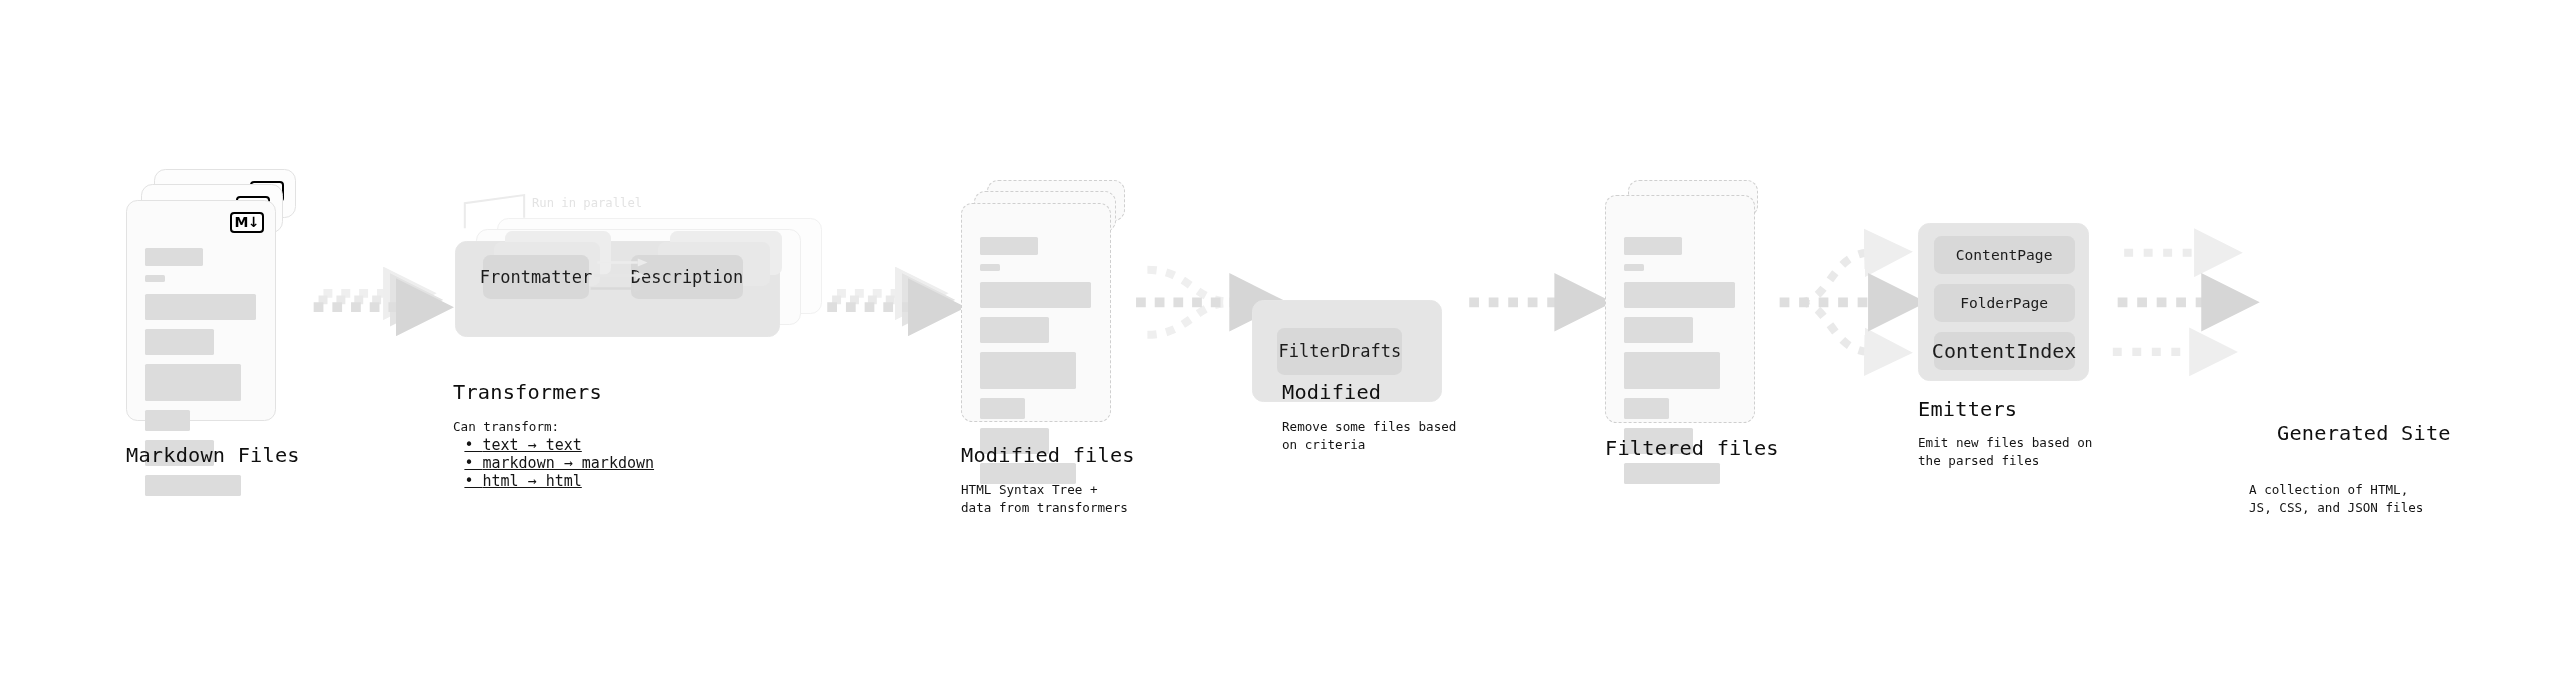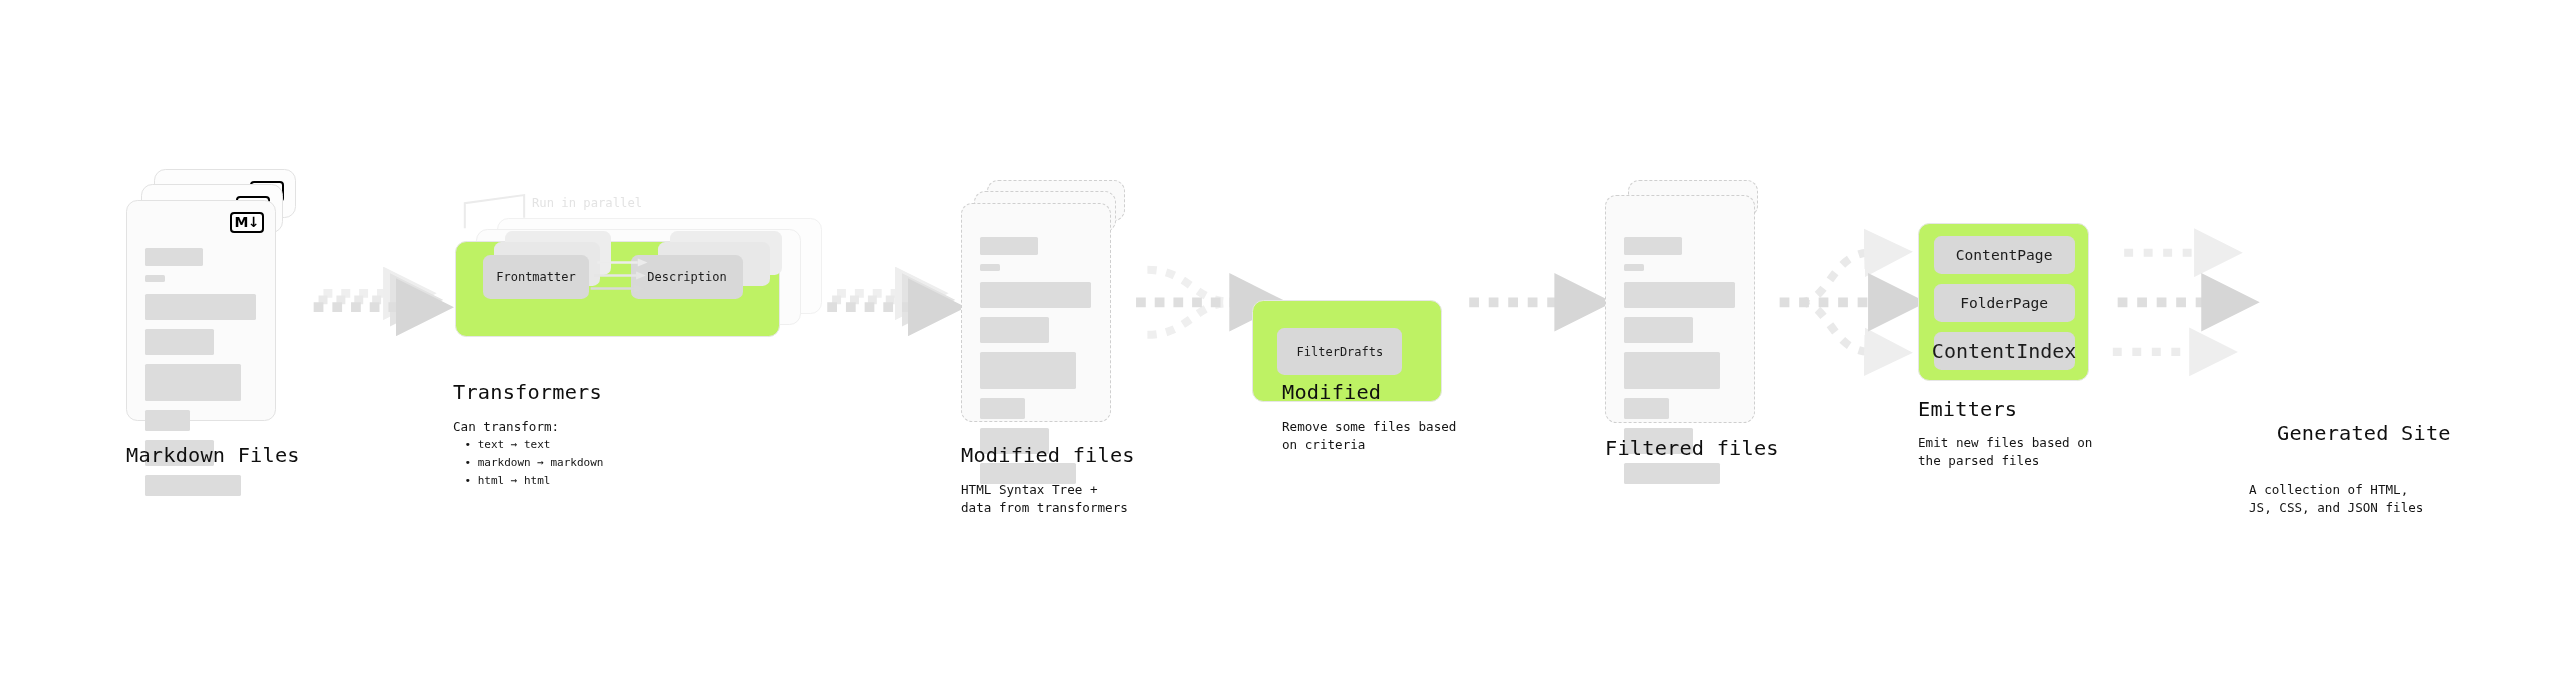"ContentPage" .proc-box { background: #bef264 -> #e5e5e5 }
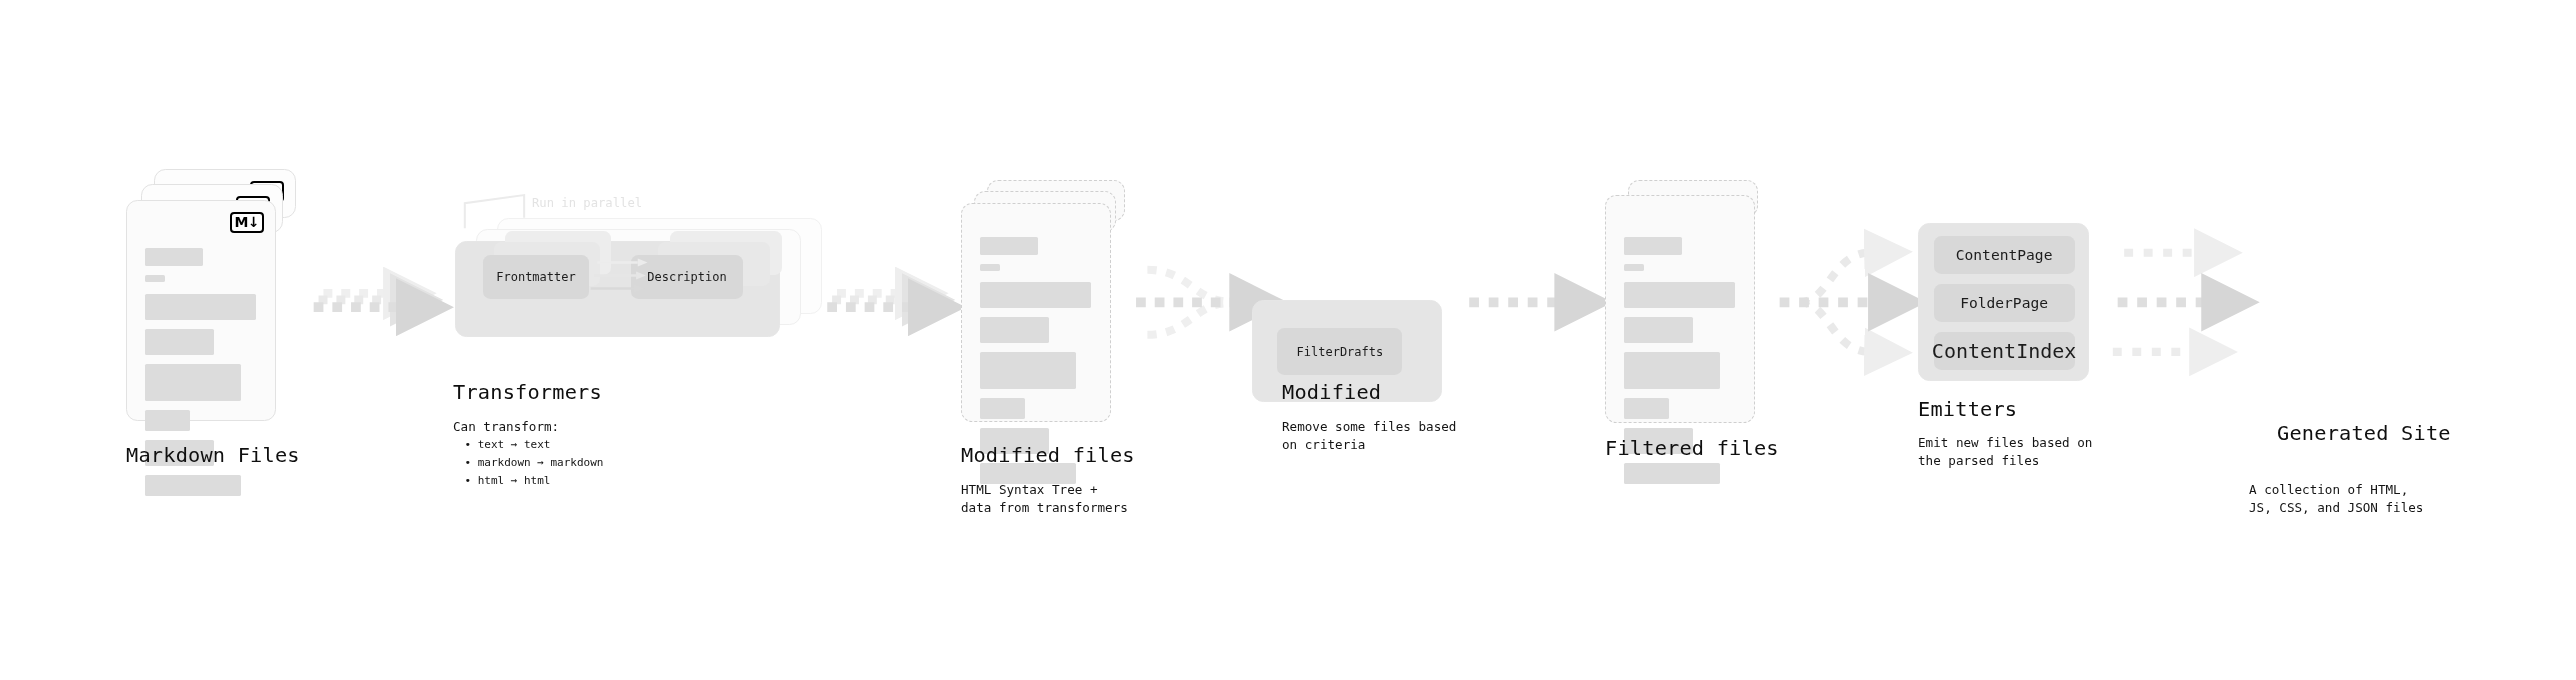"Frontmatter" .chip { font-size: 12px -> 17px }
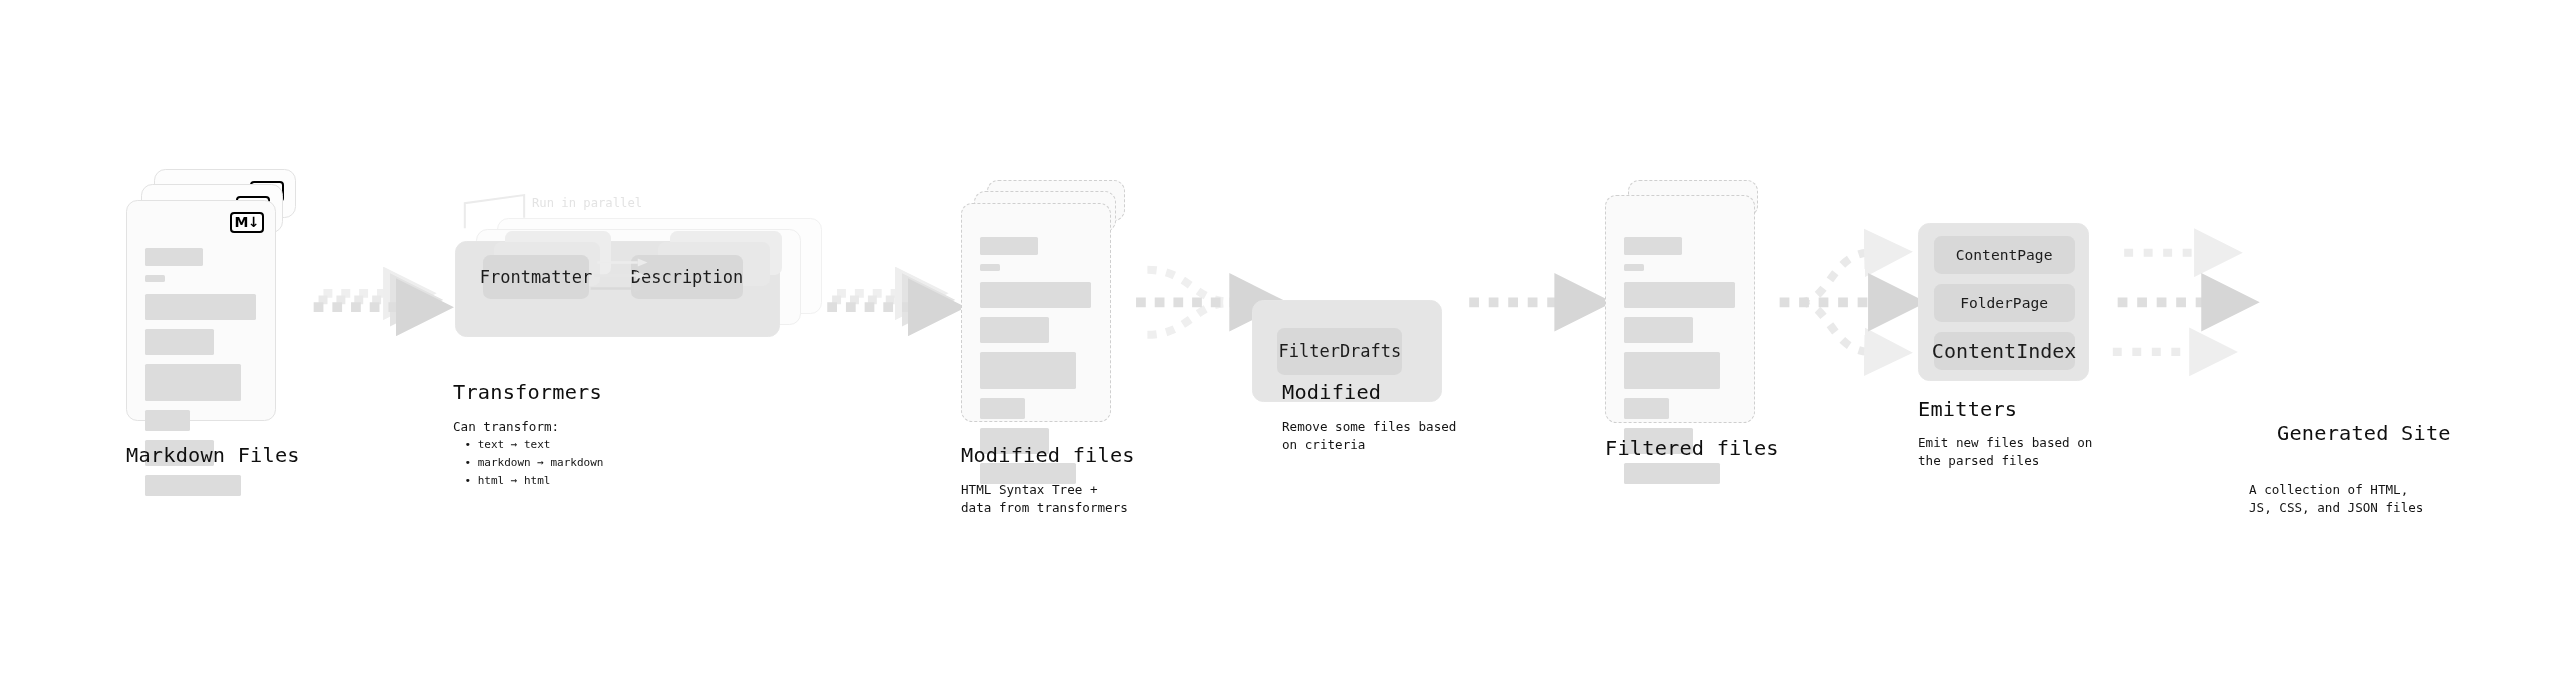"• text → text" .sub-list { font-size: 11px -> 15px; text-decoration: none -> underline }
